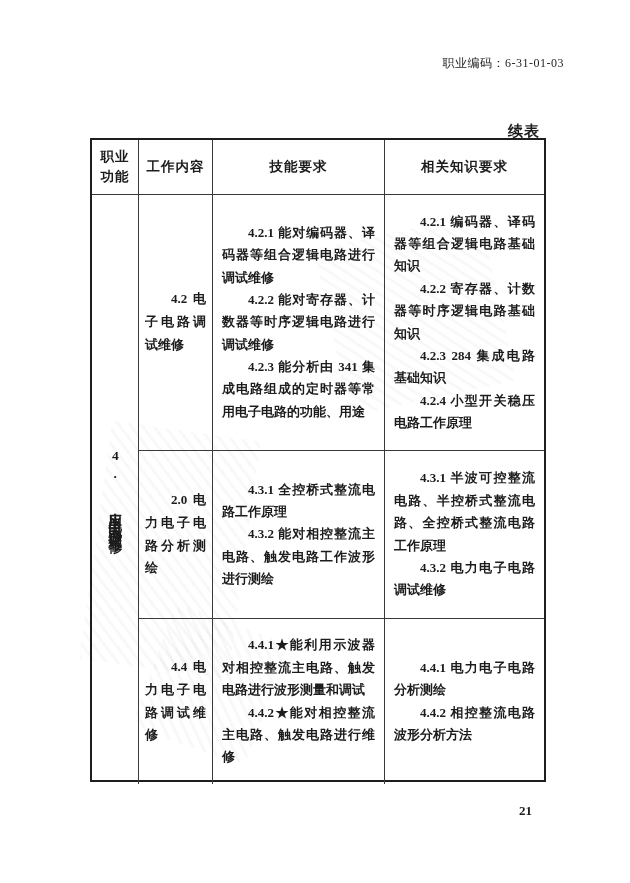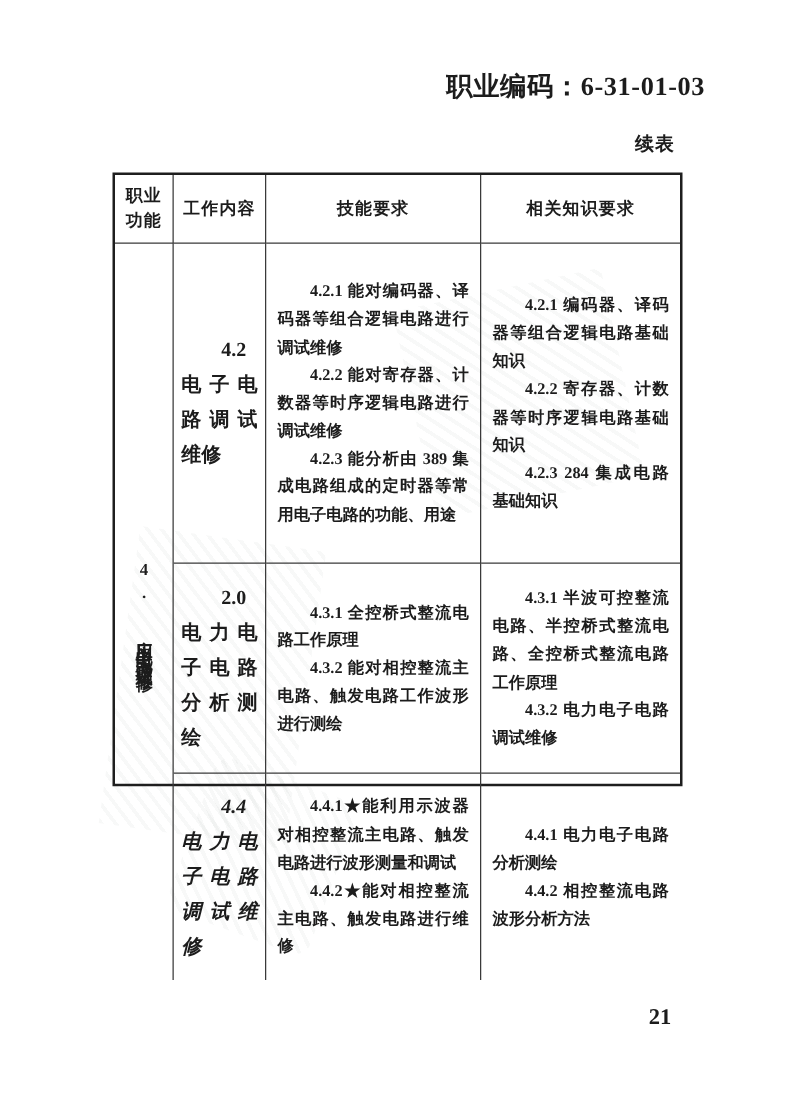"职业编码：6-31-01-03" .doc-code { font-size: 21px -> 12px; font-weight: bold -> normal }
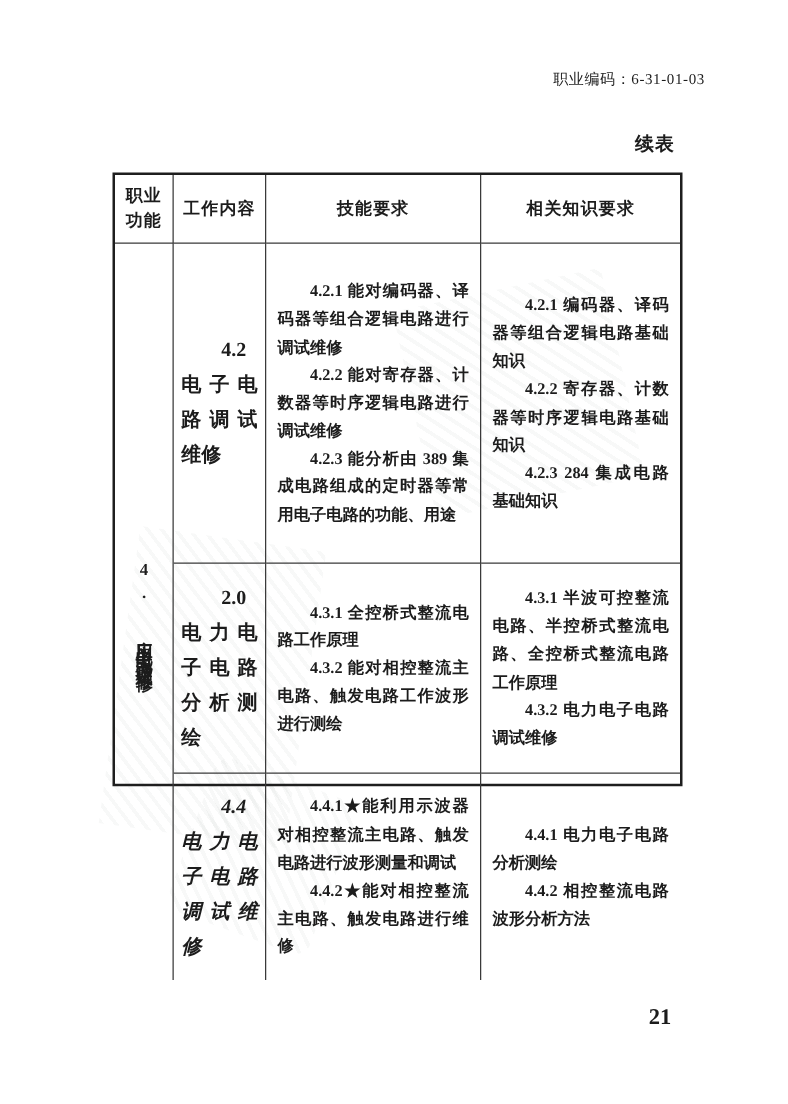"续表" .continued { top: 106px -> 122px }
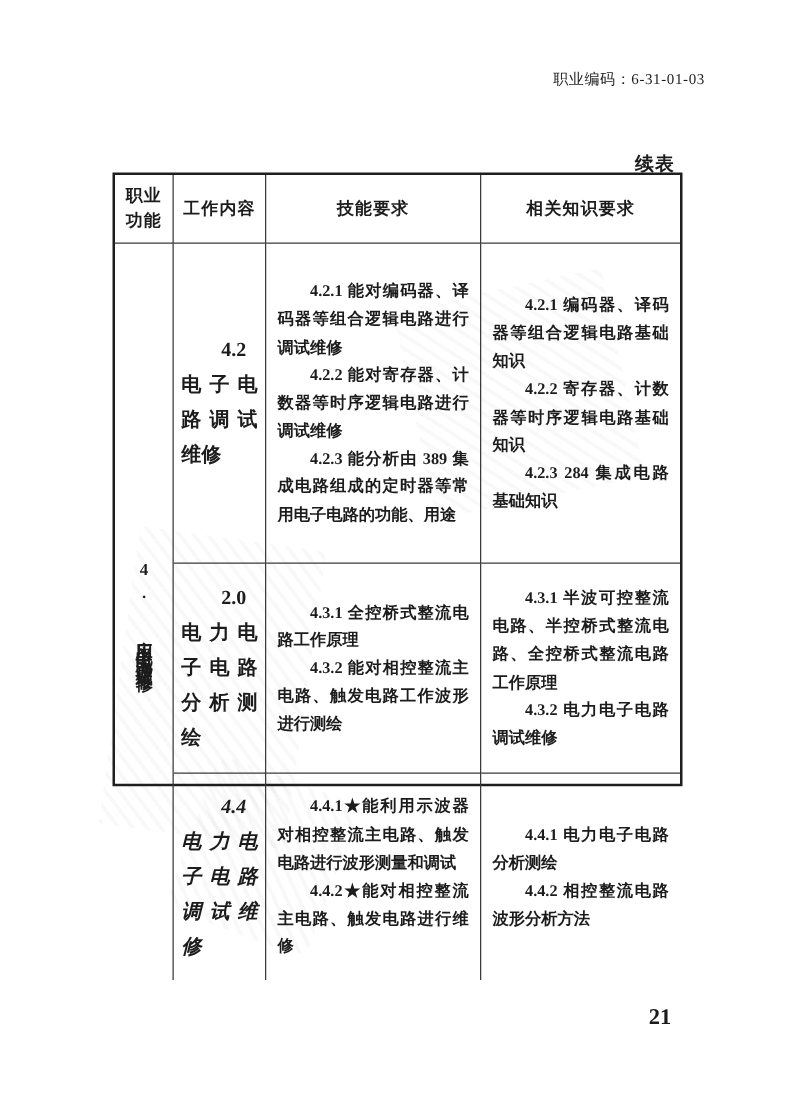"职业功能" .std-table { height: 491px -> 644px }
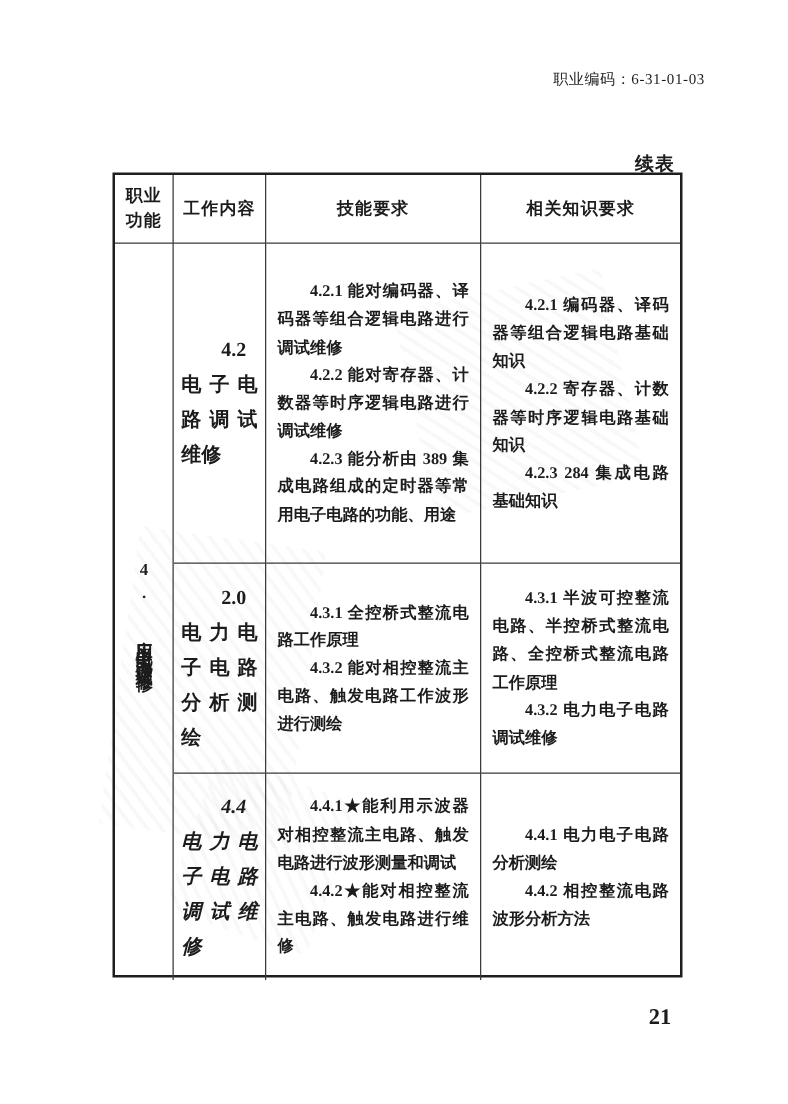"4.2 电子电路调试维修" .work-cell { font-size: 16px -> 13px }
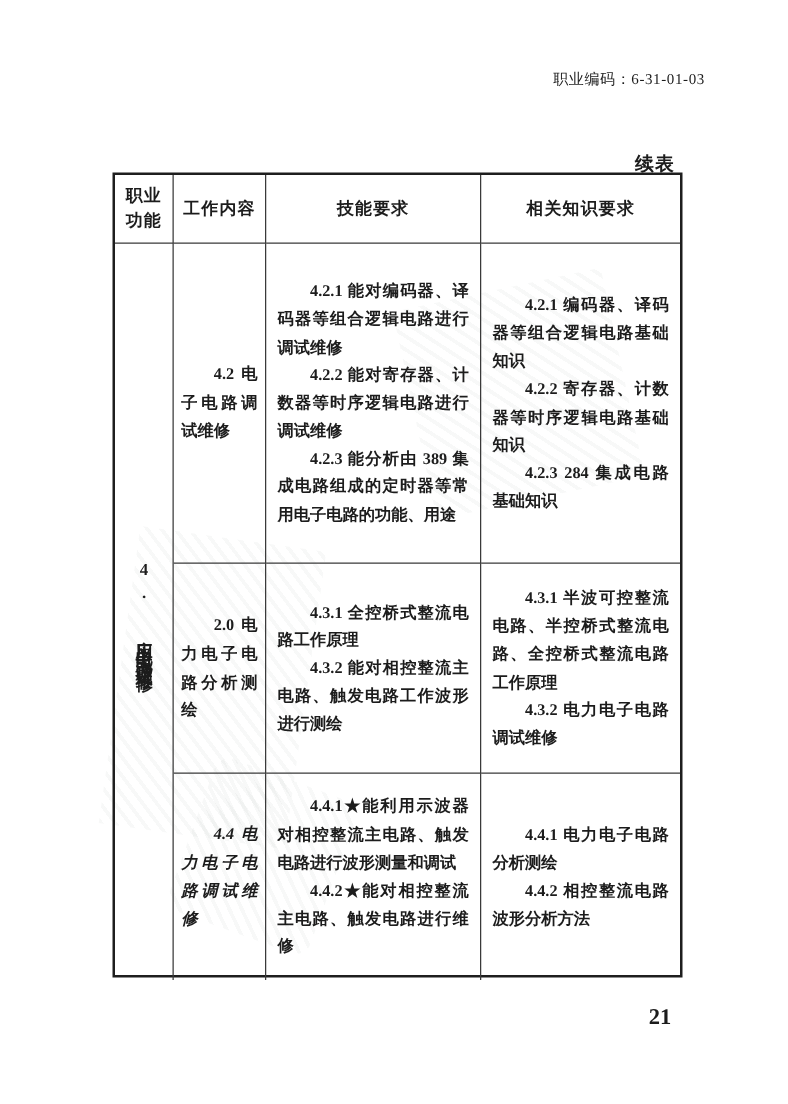"4.2.3 能分析由 389 集成电路组成的定时器等常用电子电路的功能、用途" p { text: 389 -> 341 }
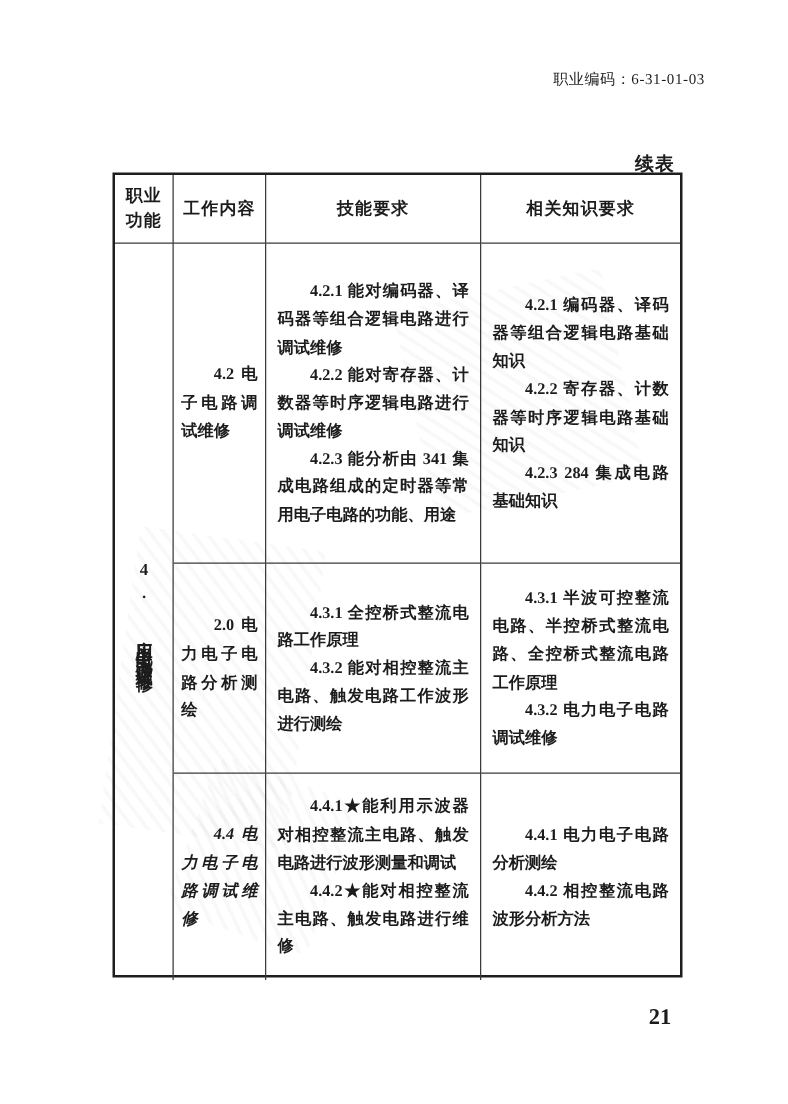"4.2.4 小型开关稳压电路工作原理" p { html: none -> <p>4.2.4 小型开关稳压电路工作原理</p> }
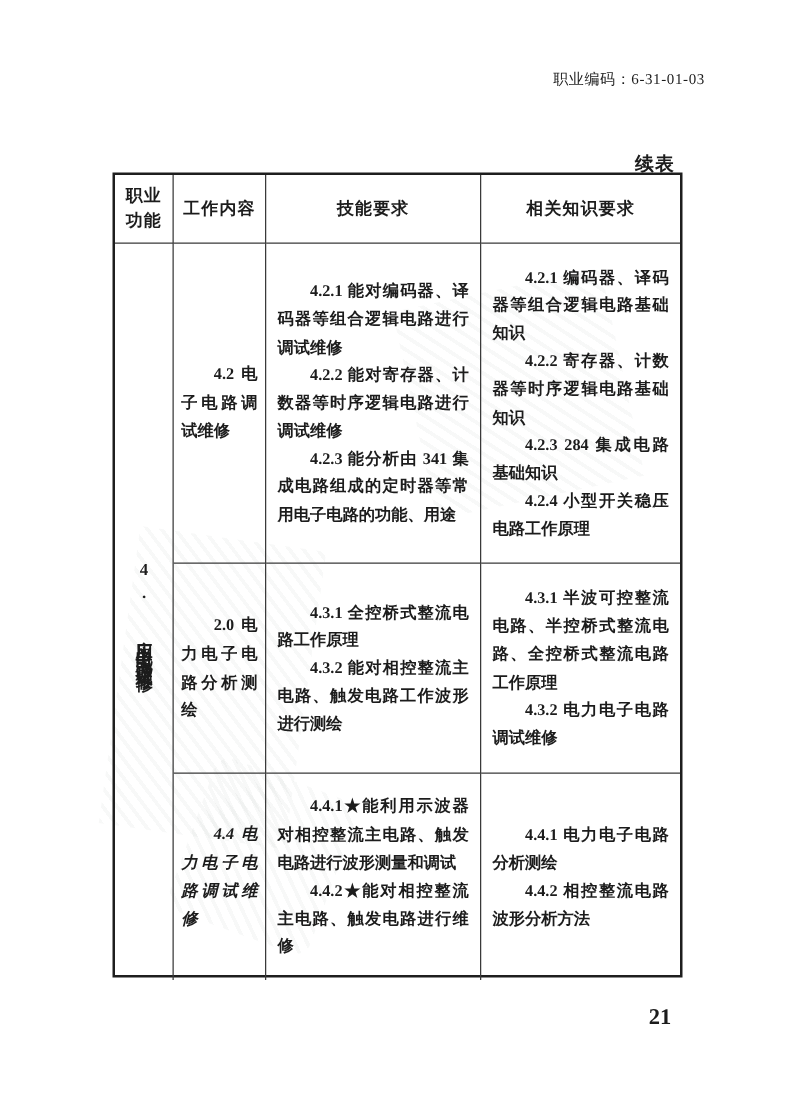"4.4 电力电子电路调试维修" div.cell { font-style: italic -> none }
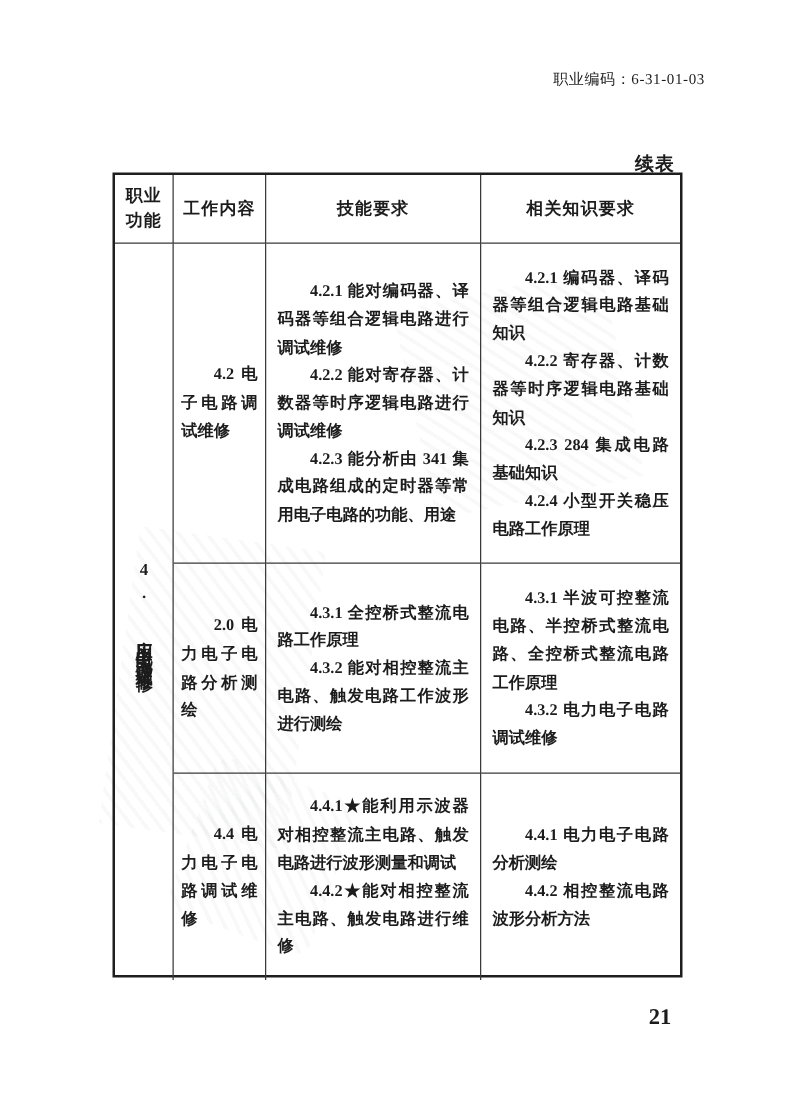"21" .page-number { font-size: 18px -> 13px }
